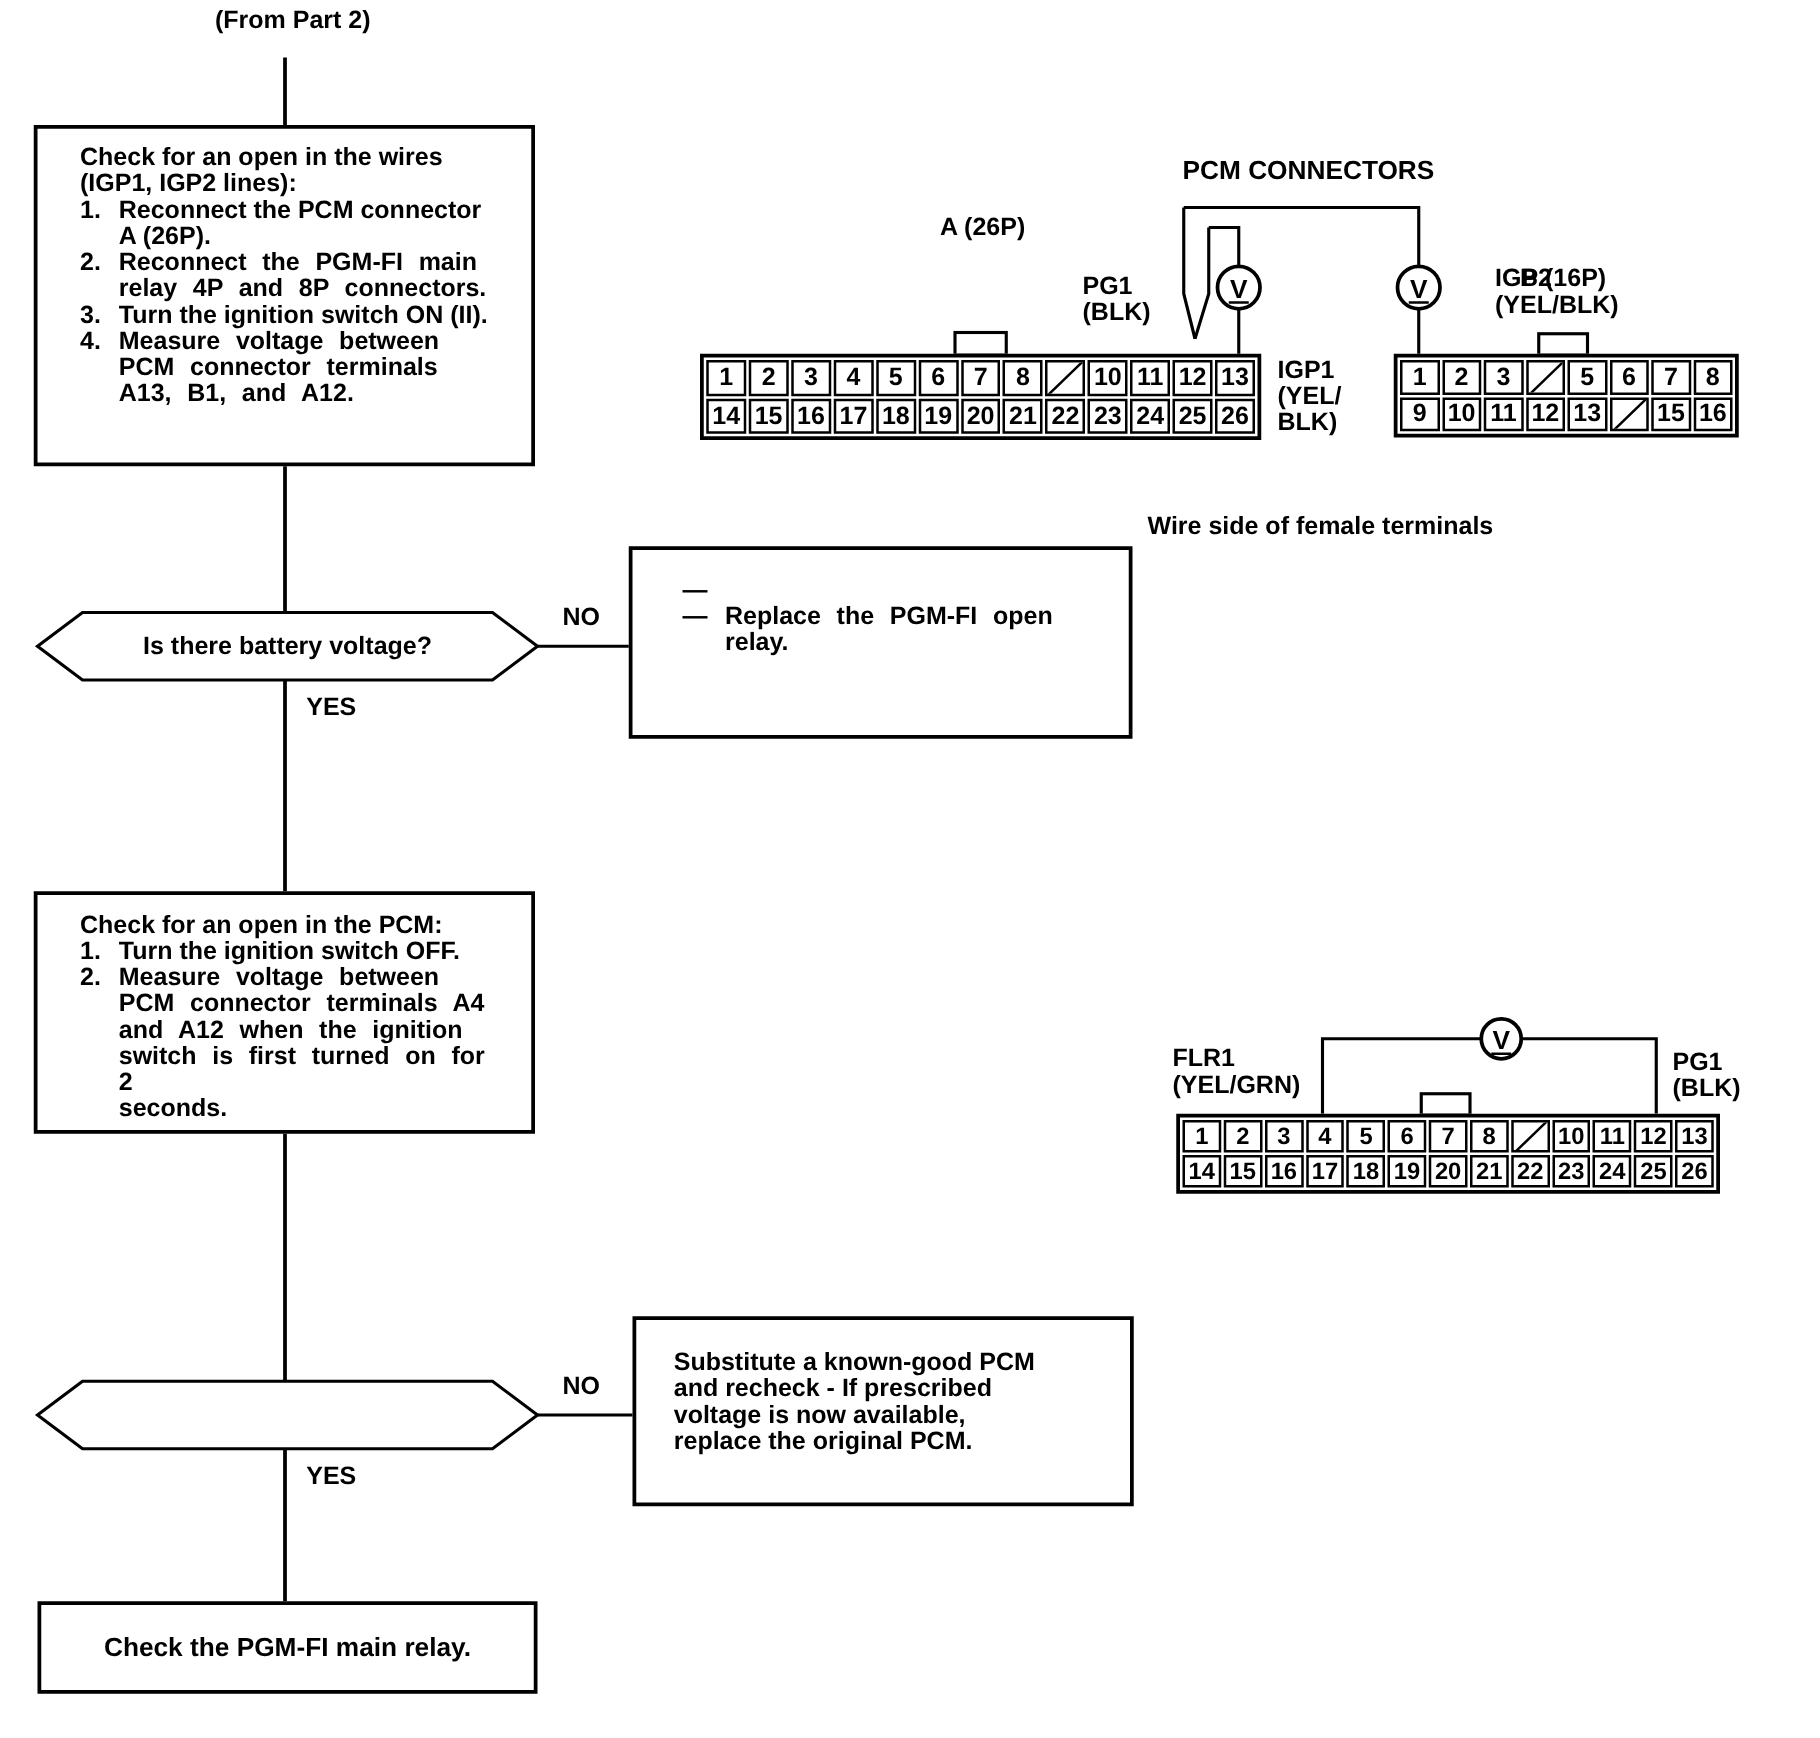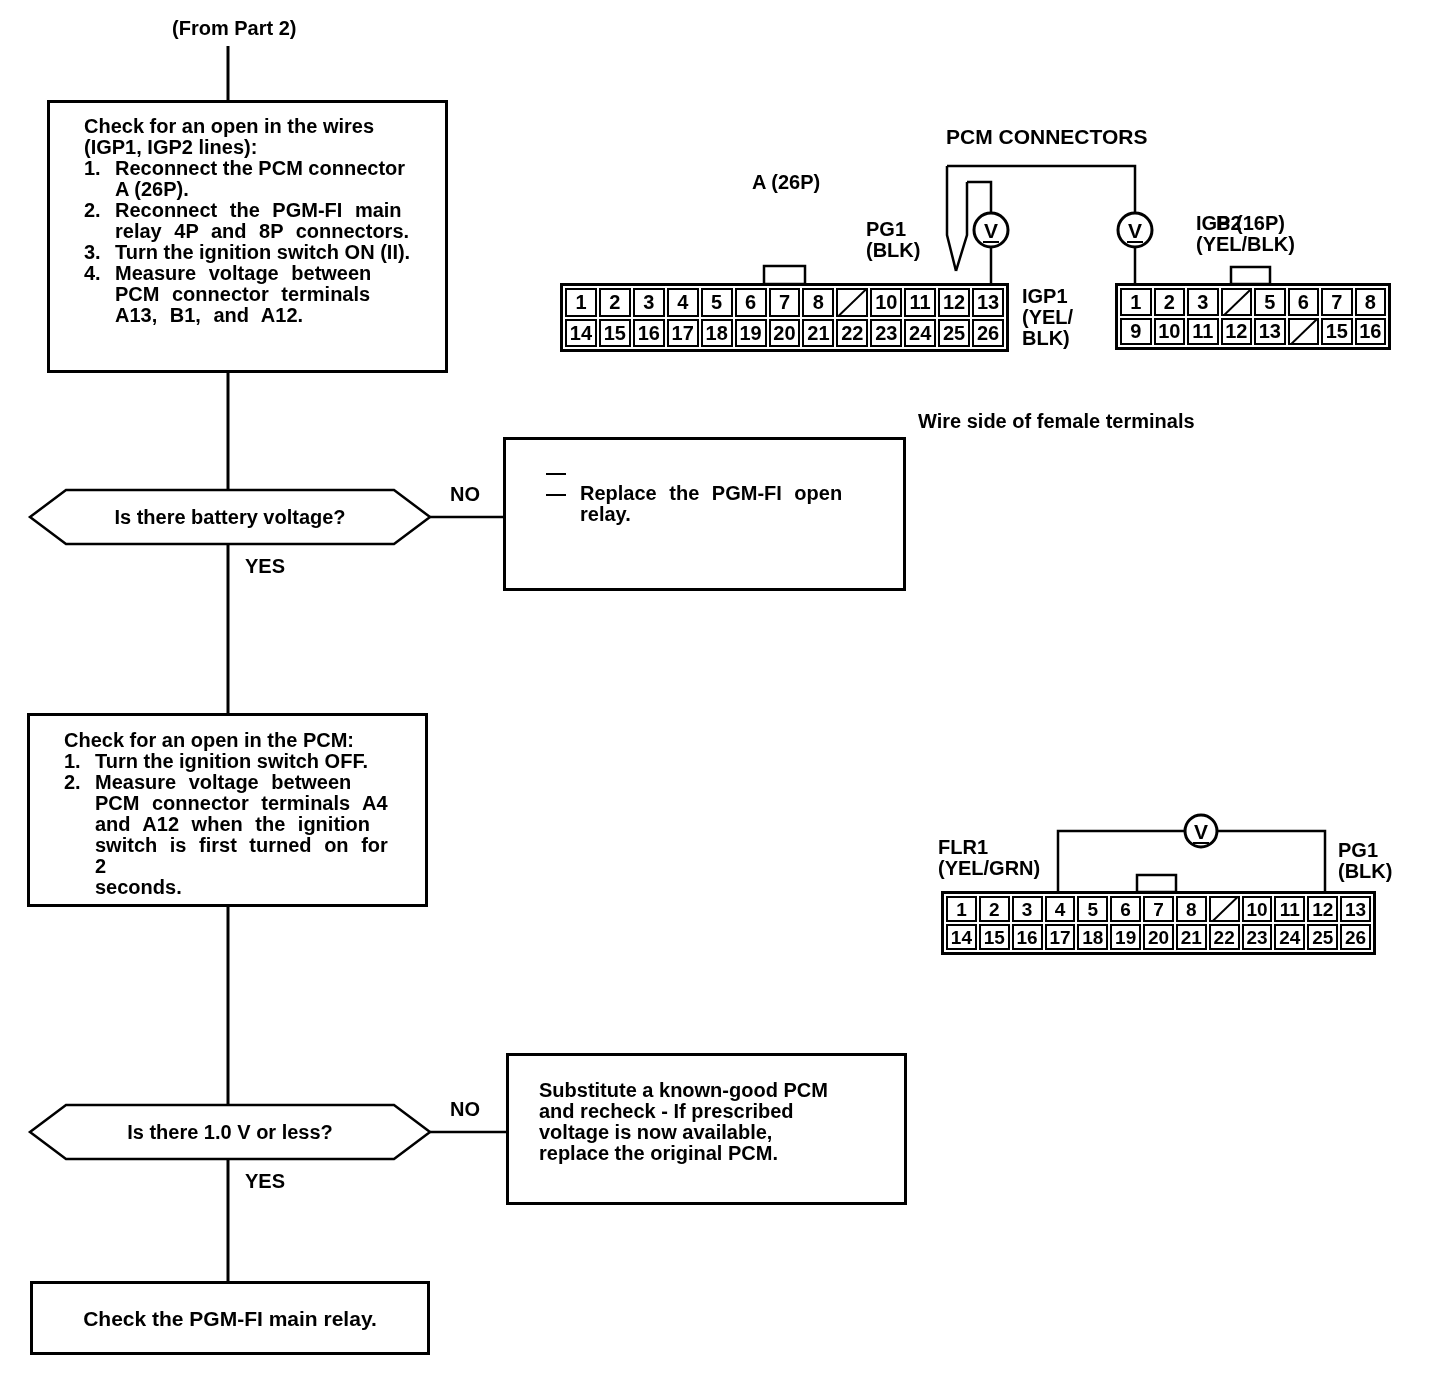"(From Part 2)" div.lbl { top: 18px -> 6px }
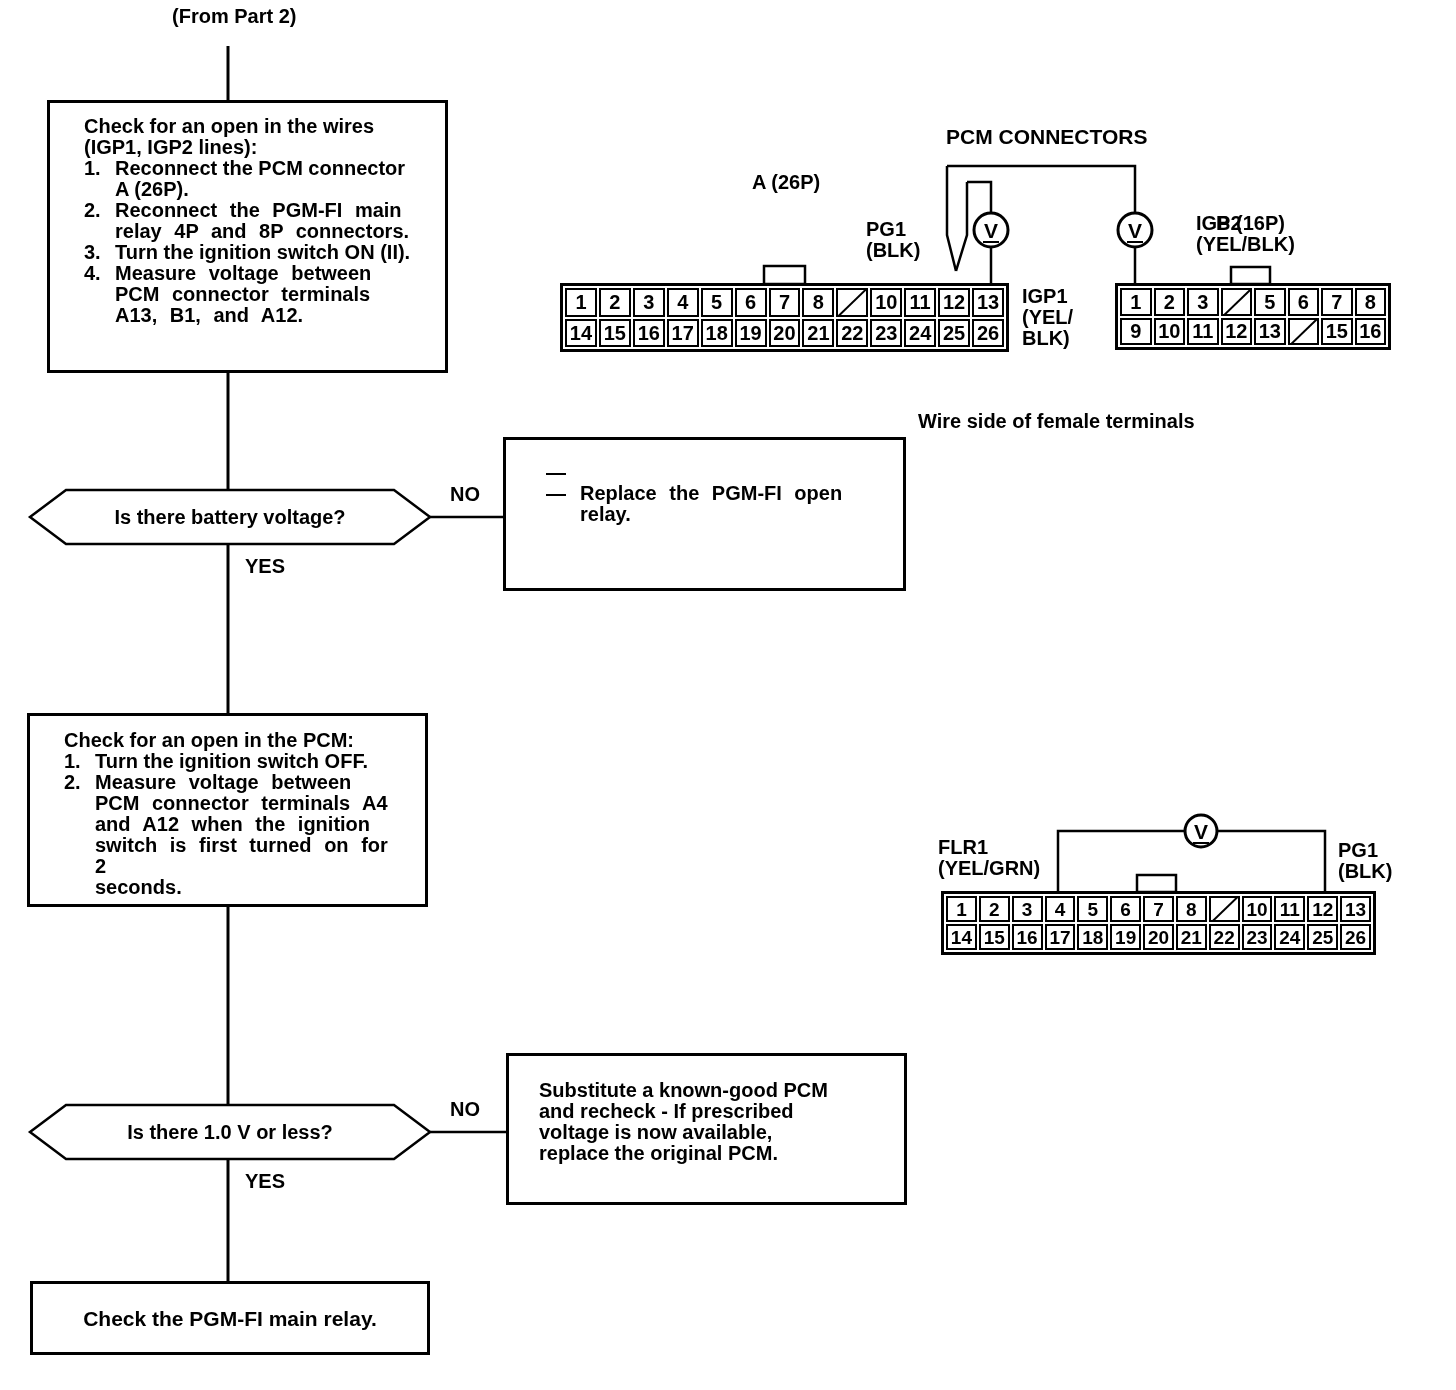"Check for an open in the wires" div.pbox { margin-left: 20px -> none }
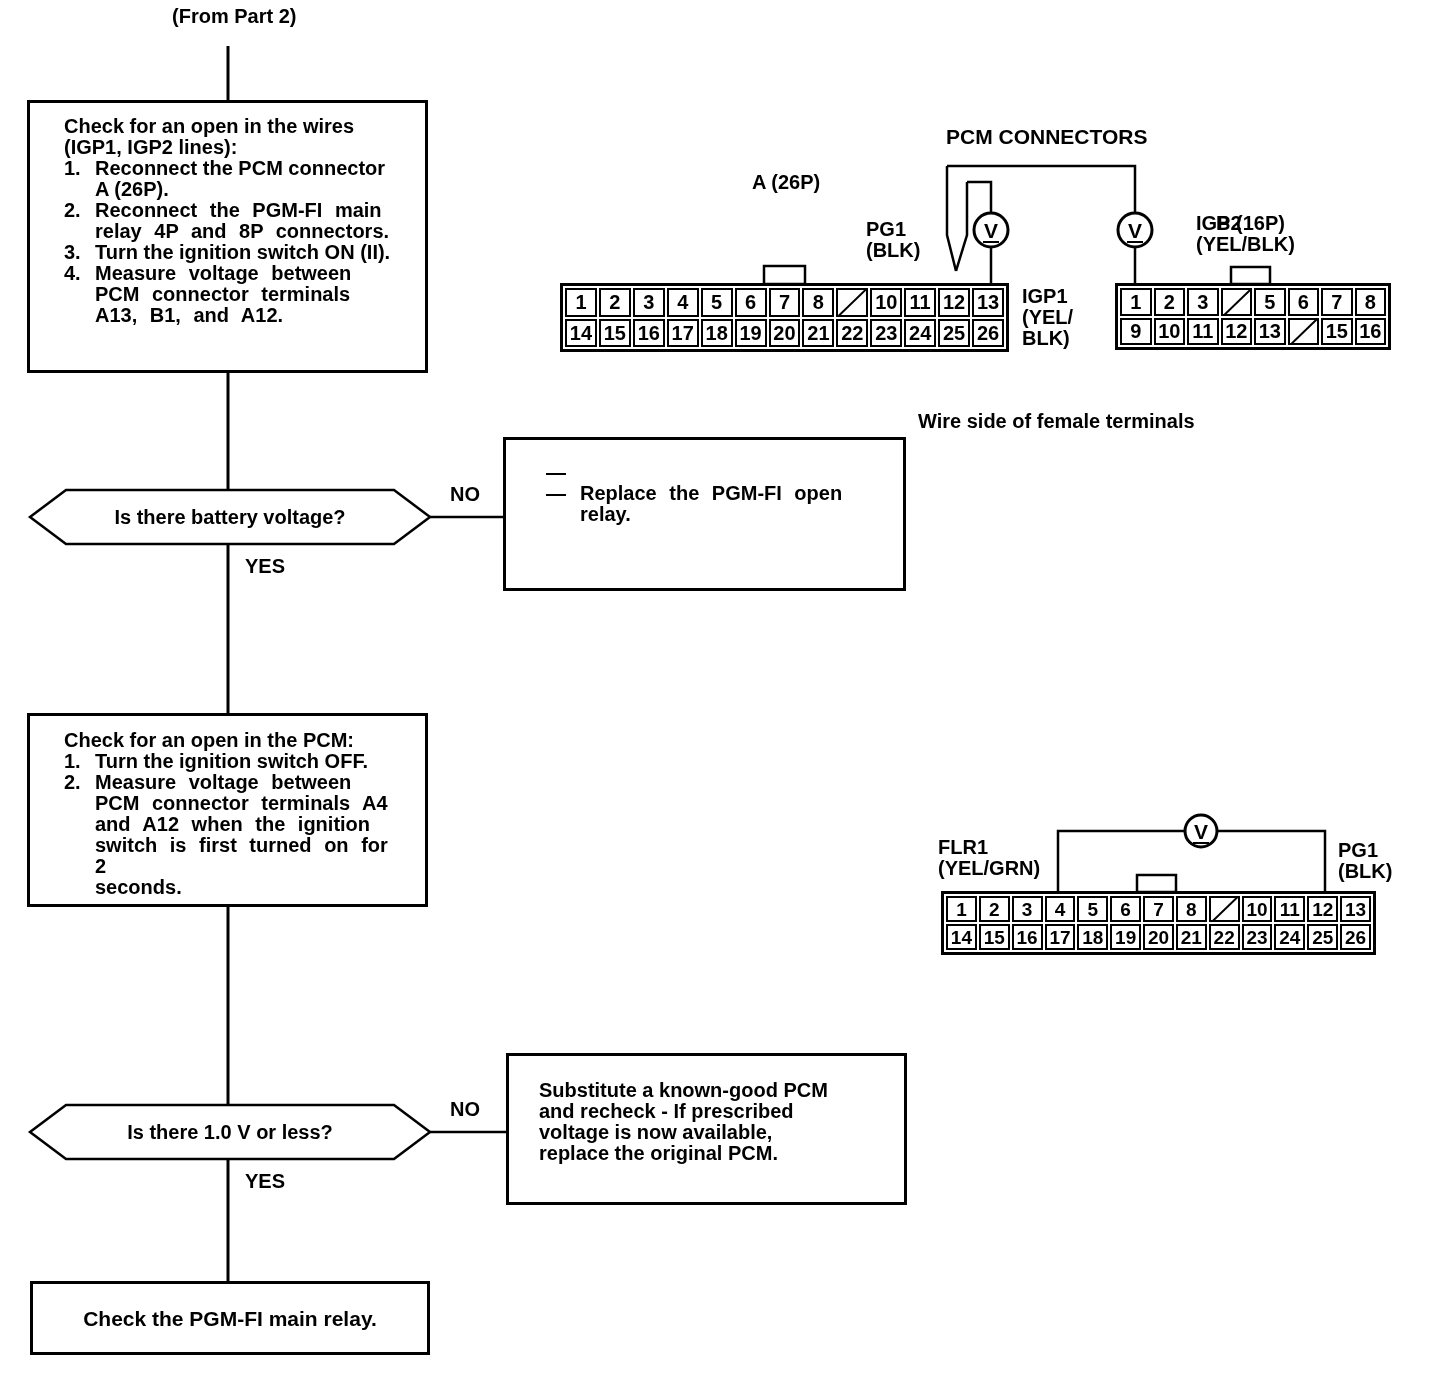"Is there 1.0 V or" div.hextext { html: <div>Is there 1.0 V or less?</div> -> none }
